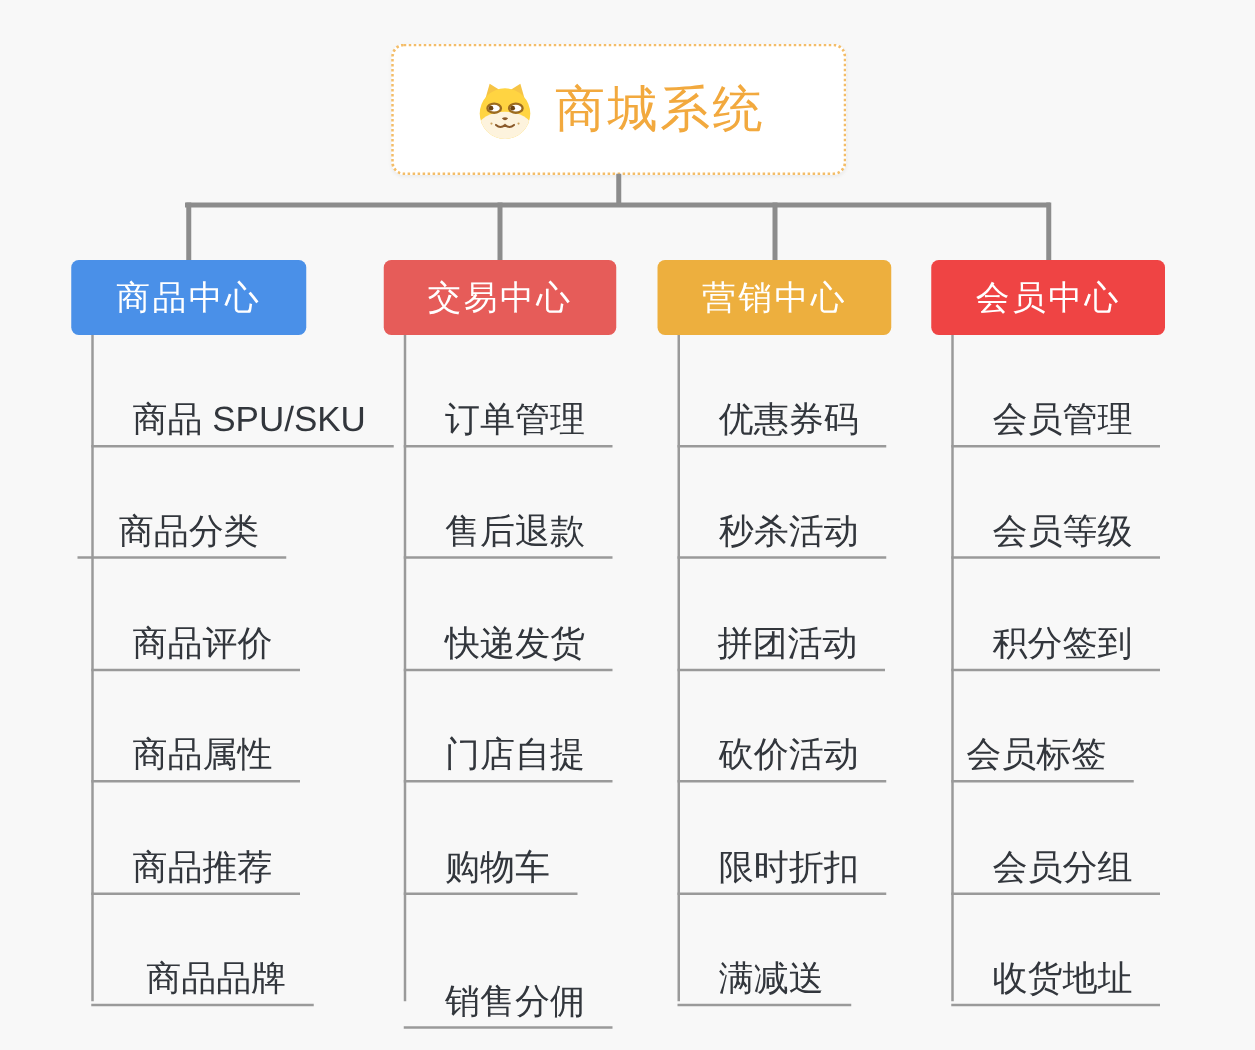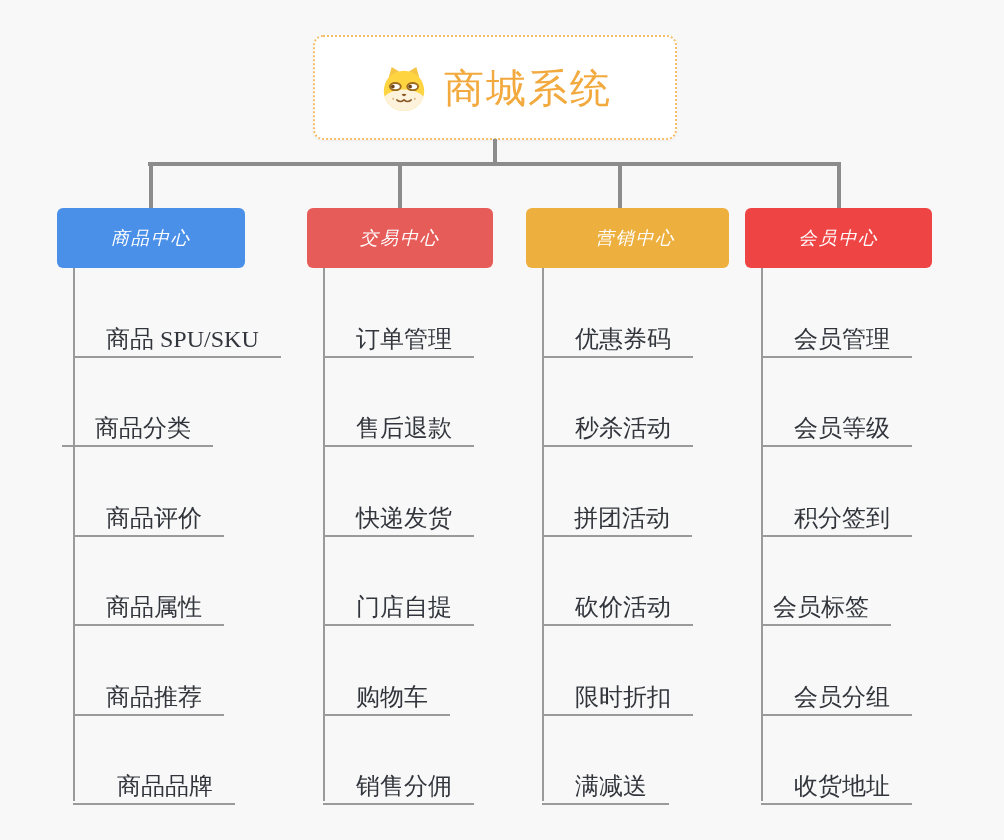"商品中心" .branch-box span { font-size: 18px -> 27px; font-style: italic -> none }
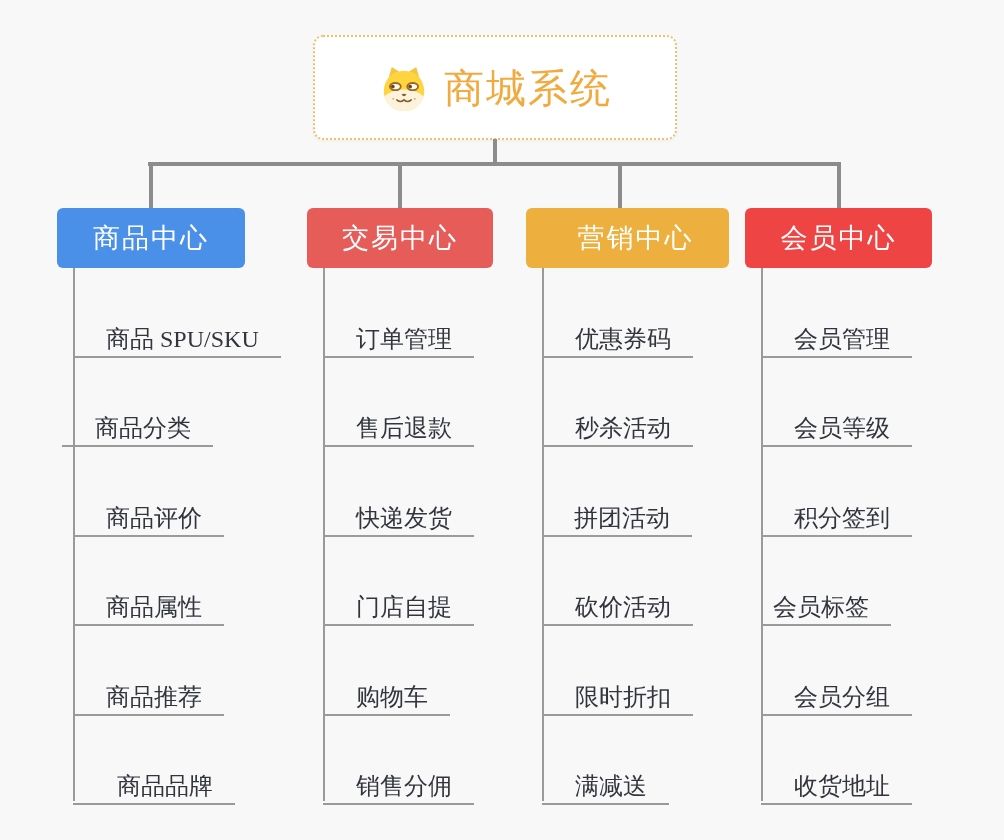"营销中心" div.branch-box { padding-left: 16px -> none }
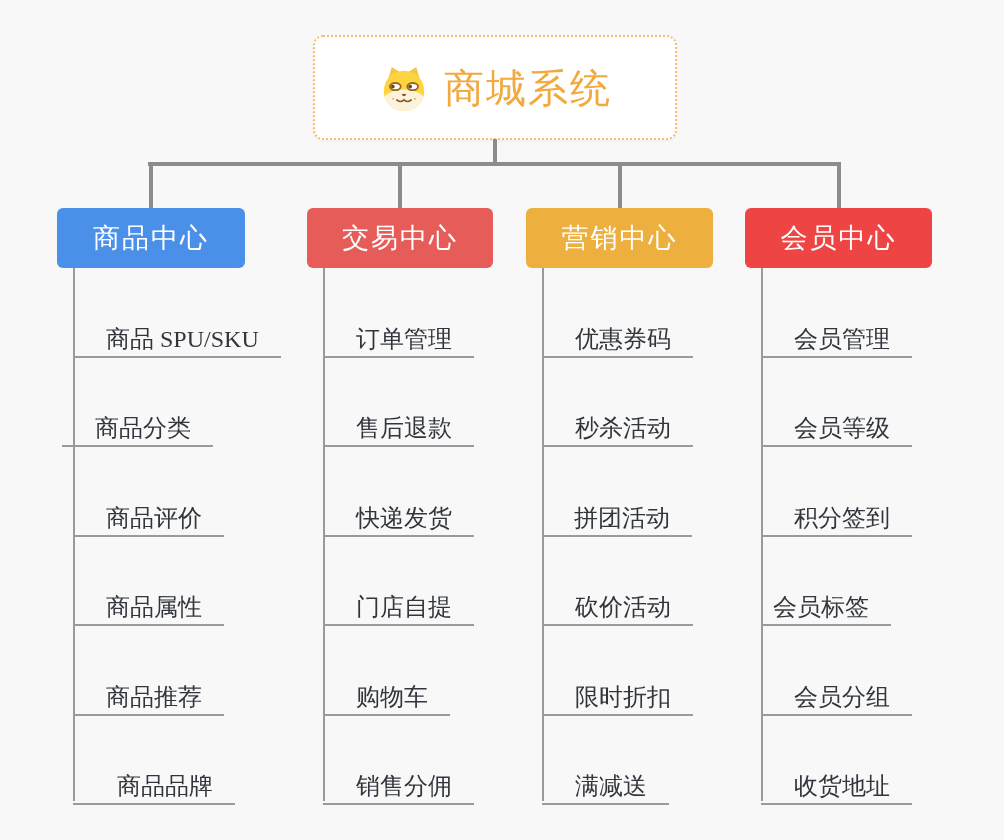"商品 SPU/SKU" .item { font-family: Liberation Serif, serif -> none; font-size: 24px -> 28px }
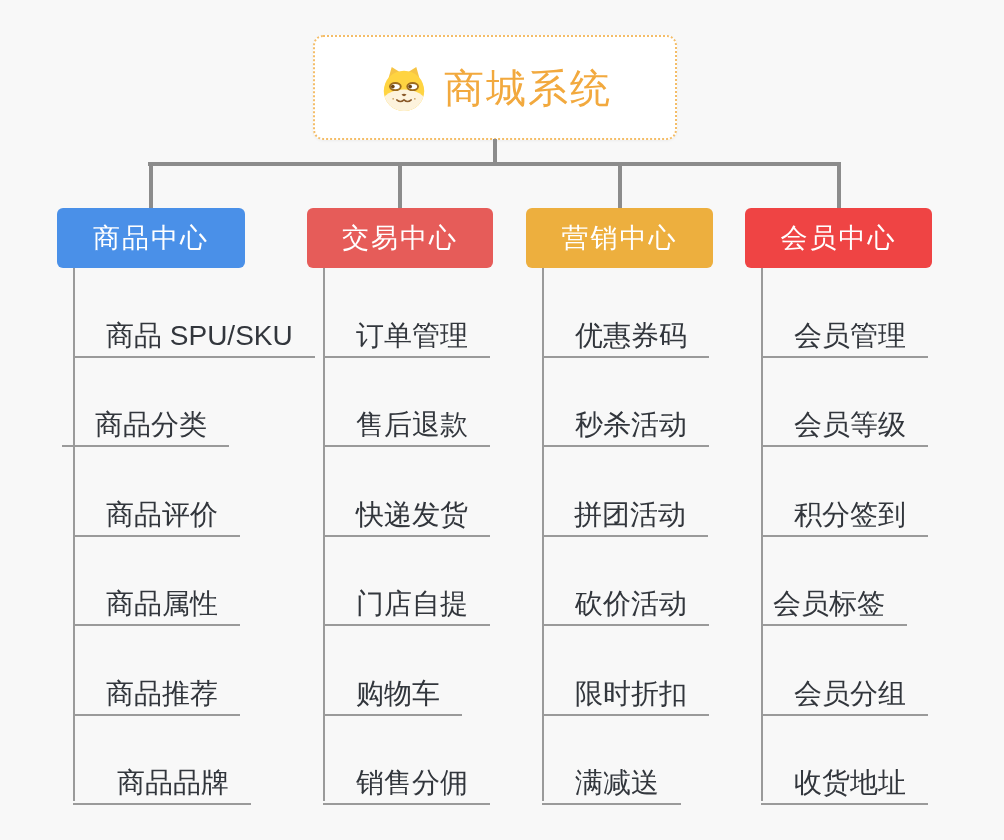"销售分佣" div.item { top: 763px -> 781px }
